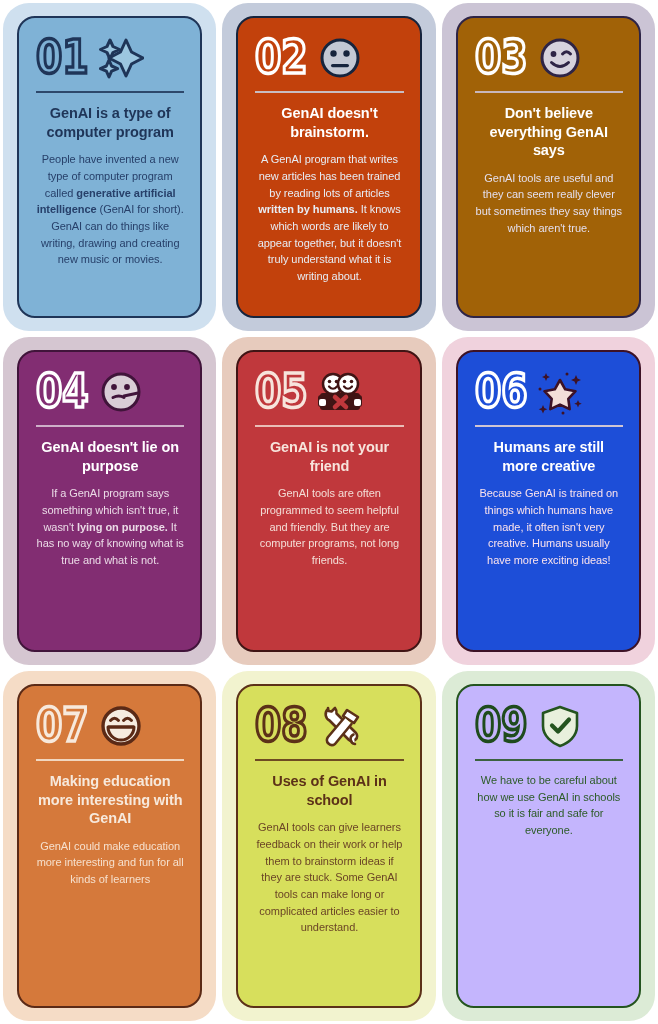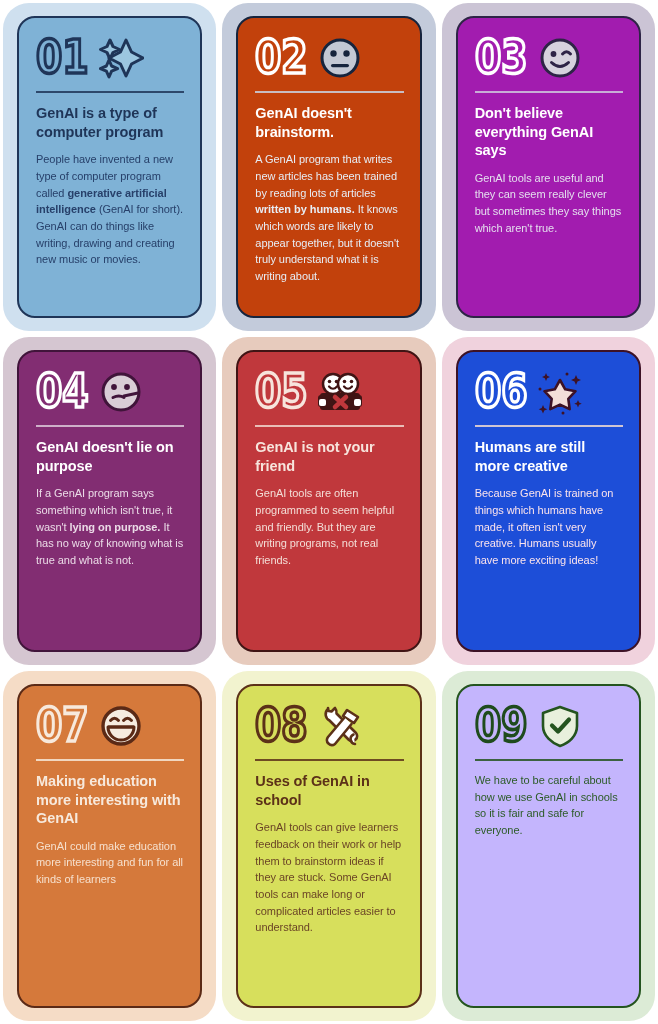"01" .grid { text-align: none -> center }
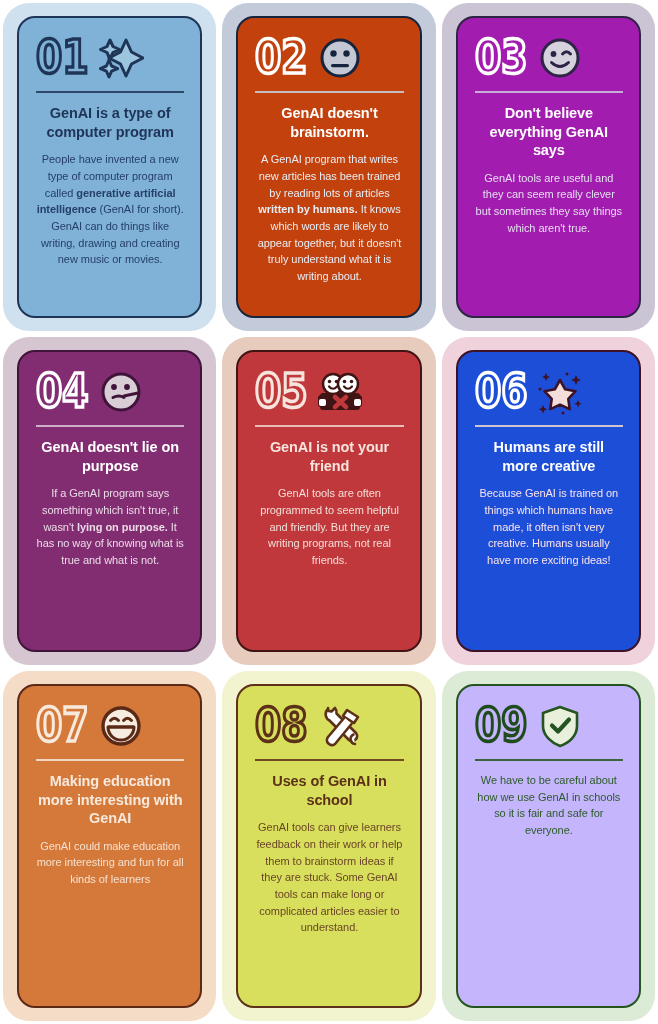"03" div.card { background: #a21caf -> #a16207 }
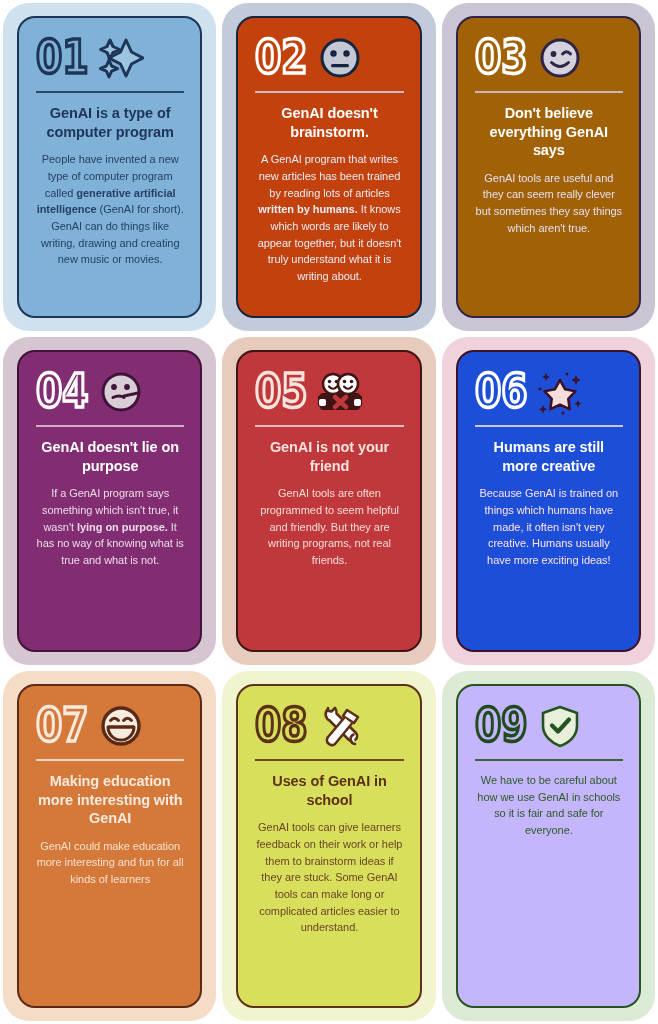"GenAI tools are often programmed" p.body { text: writing programs, not real -> computer programs, not long }
